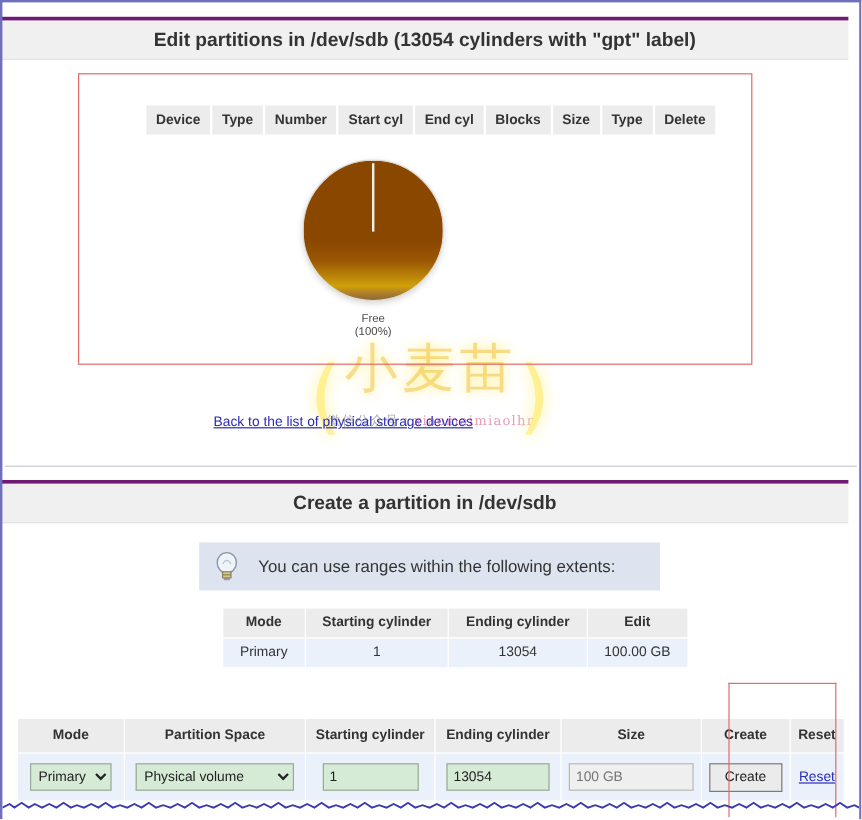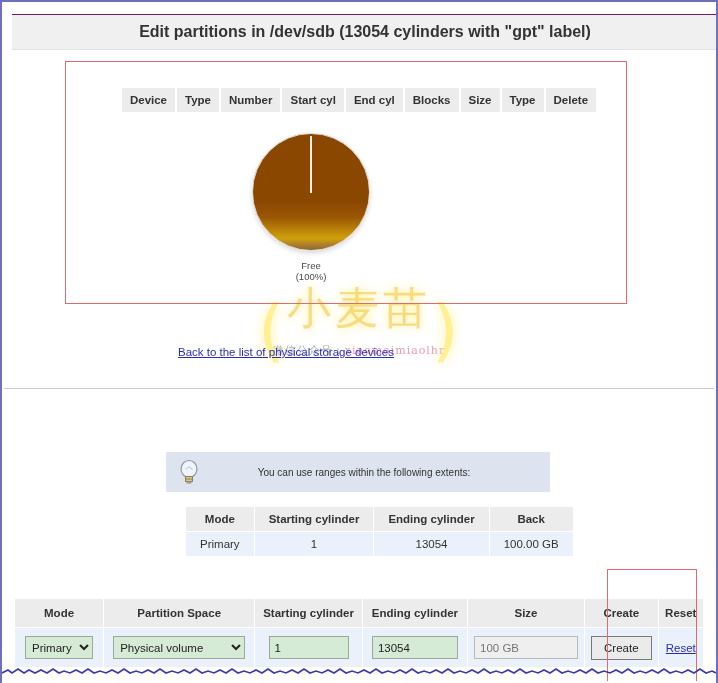"Edit partitions in /dev/sdb (13054" .section-title { border-top: 1px solid #701a75 -> 3px solid #701a75; left: 12px -> 1px }
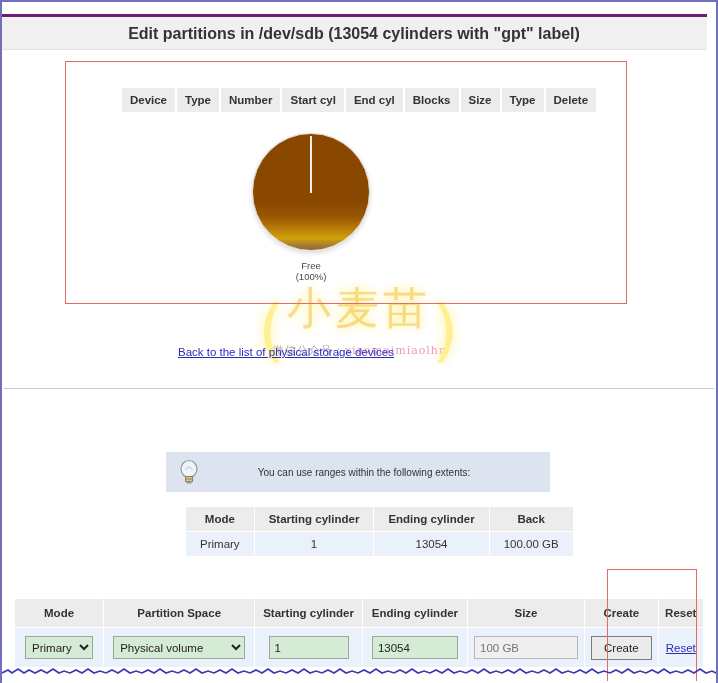"Create a partition in /dev/sdb" div.section-title { html: none -> <div> <span>Create a </span><span>partition in </span><span>/dev/sdb</span> </div> }
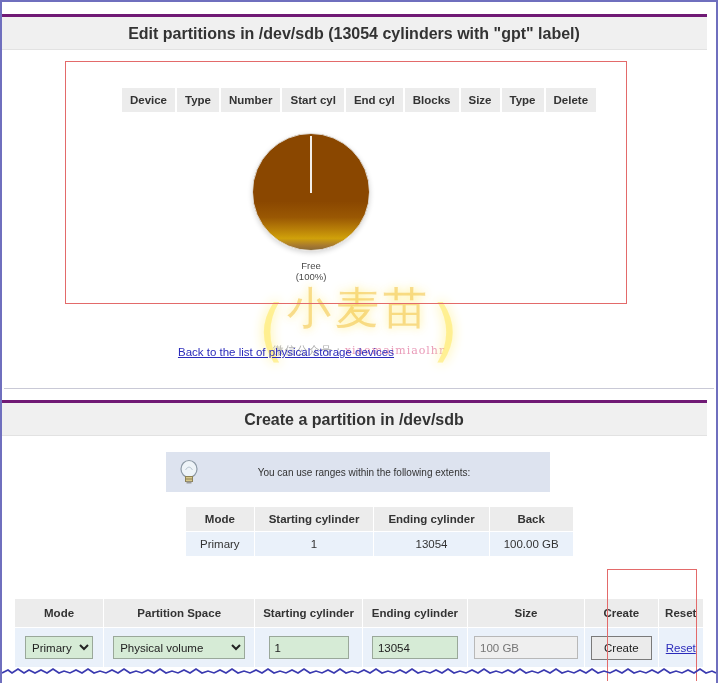"You can use ranges within" .tip-text { font-size: 10px -> 14px }
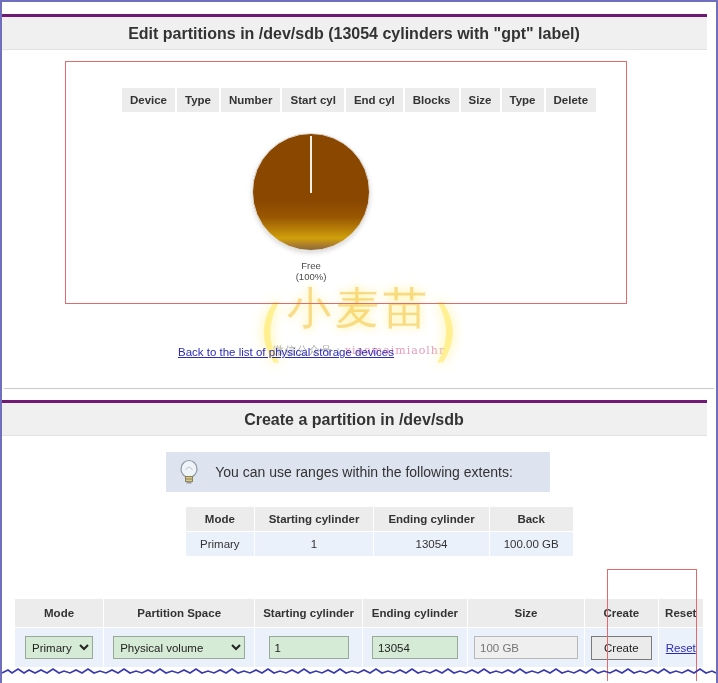"Back" th { text: Back -> Edit }
